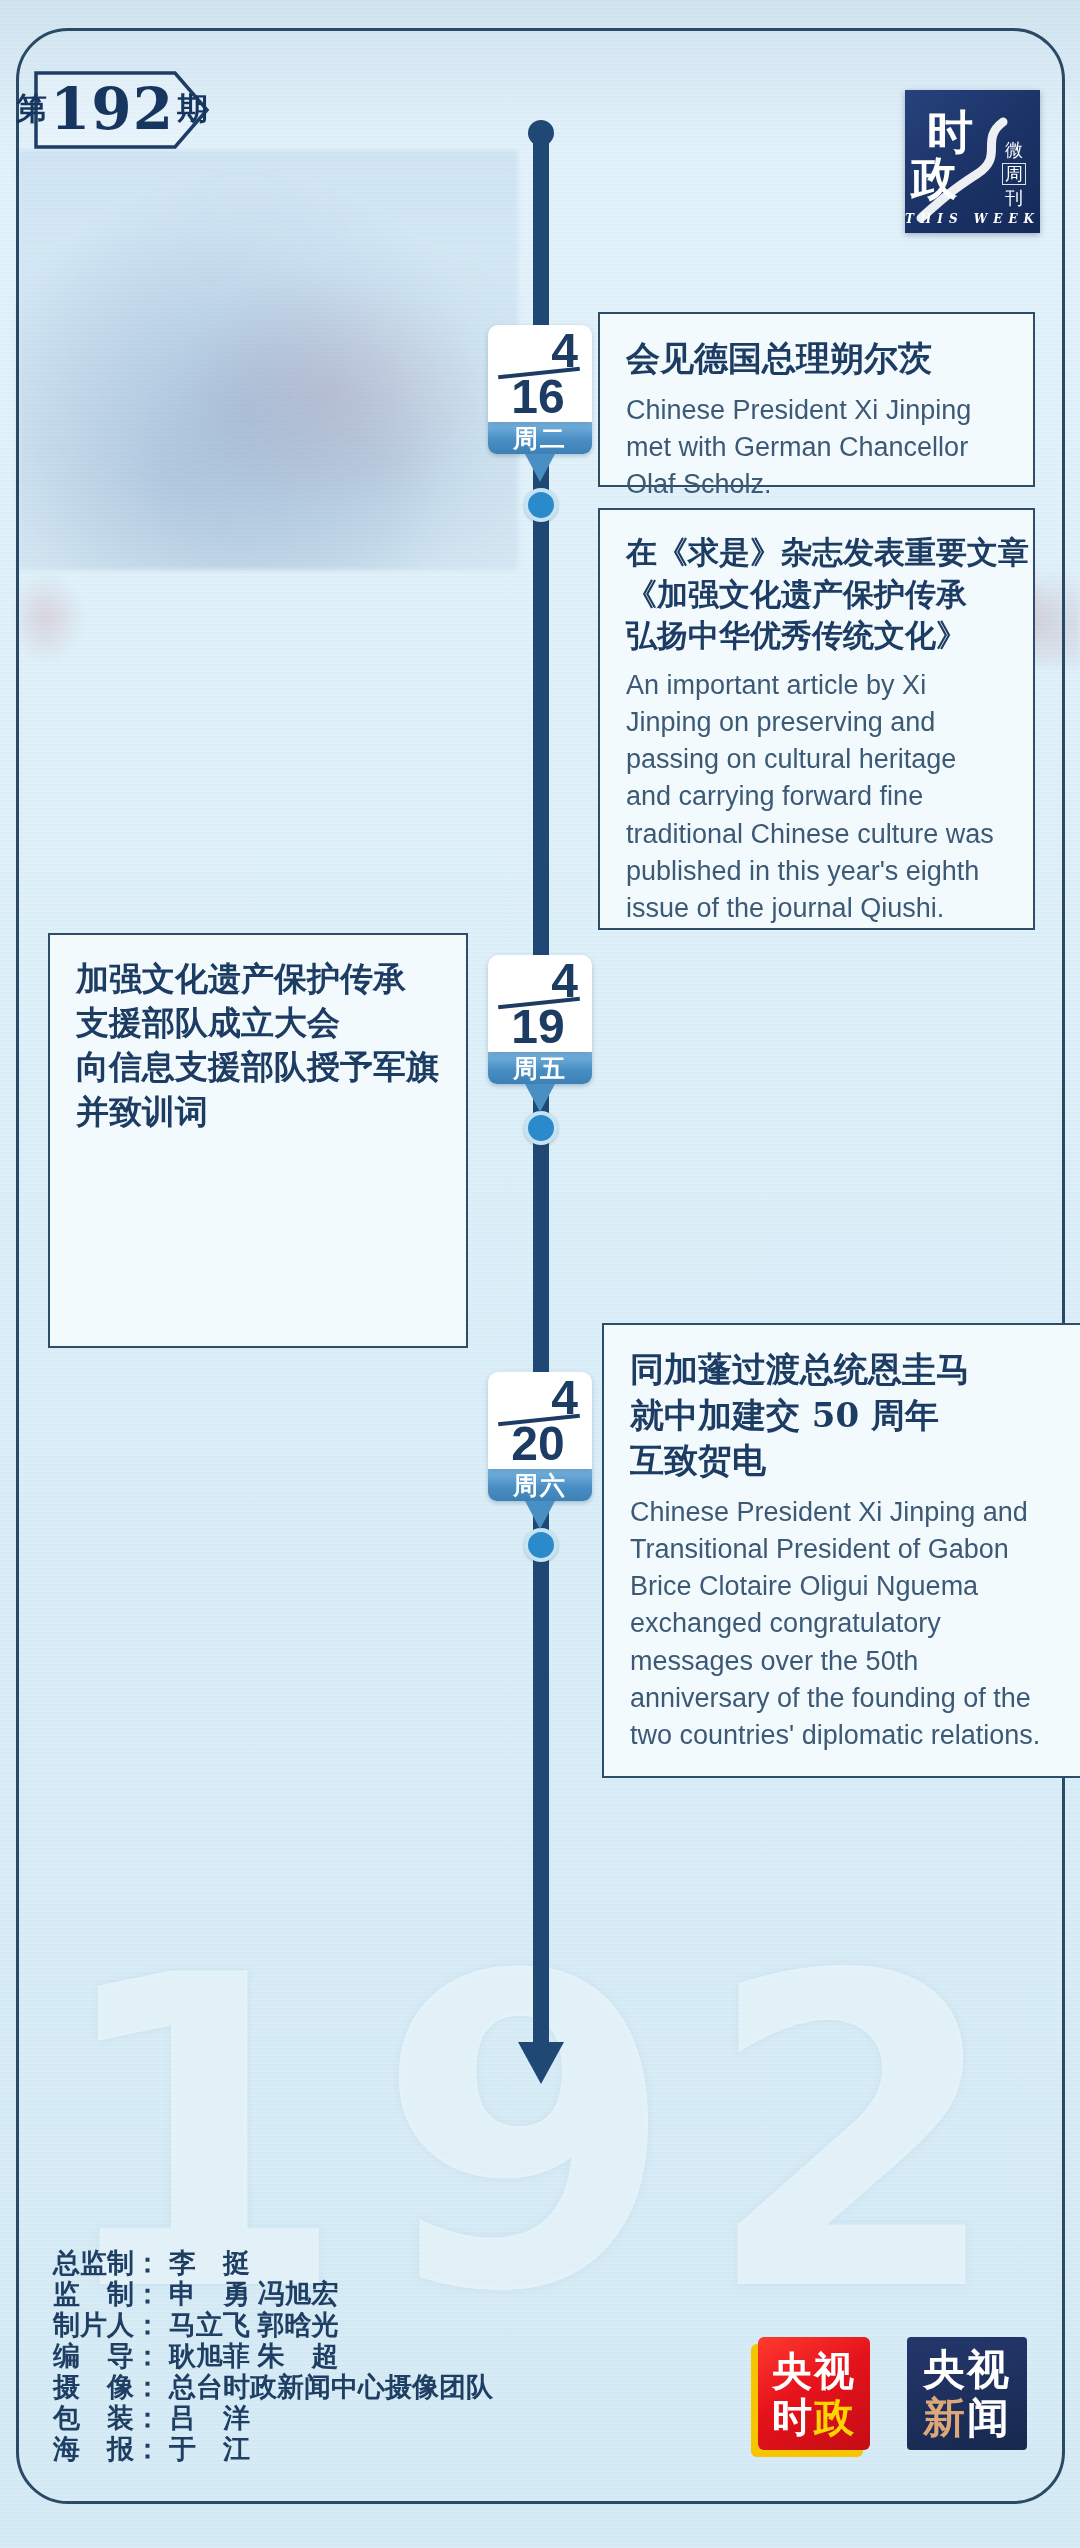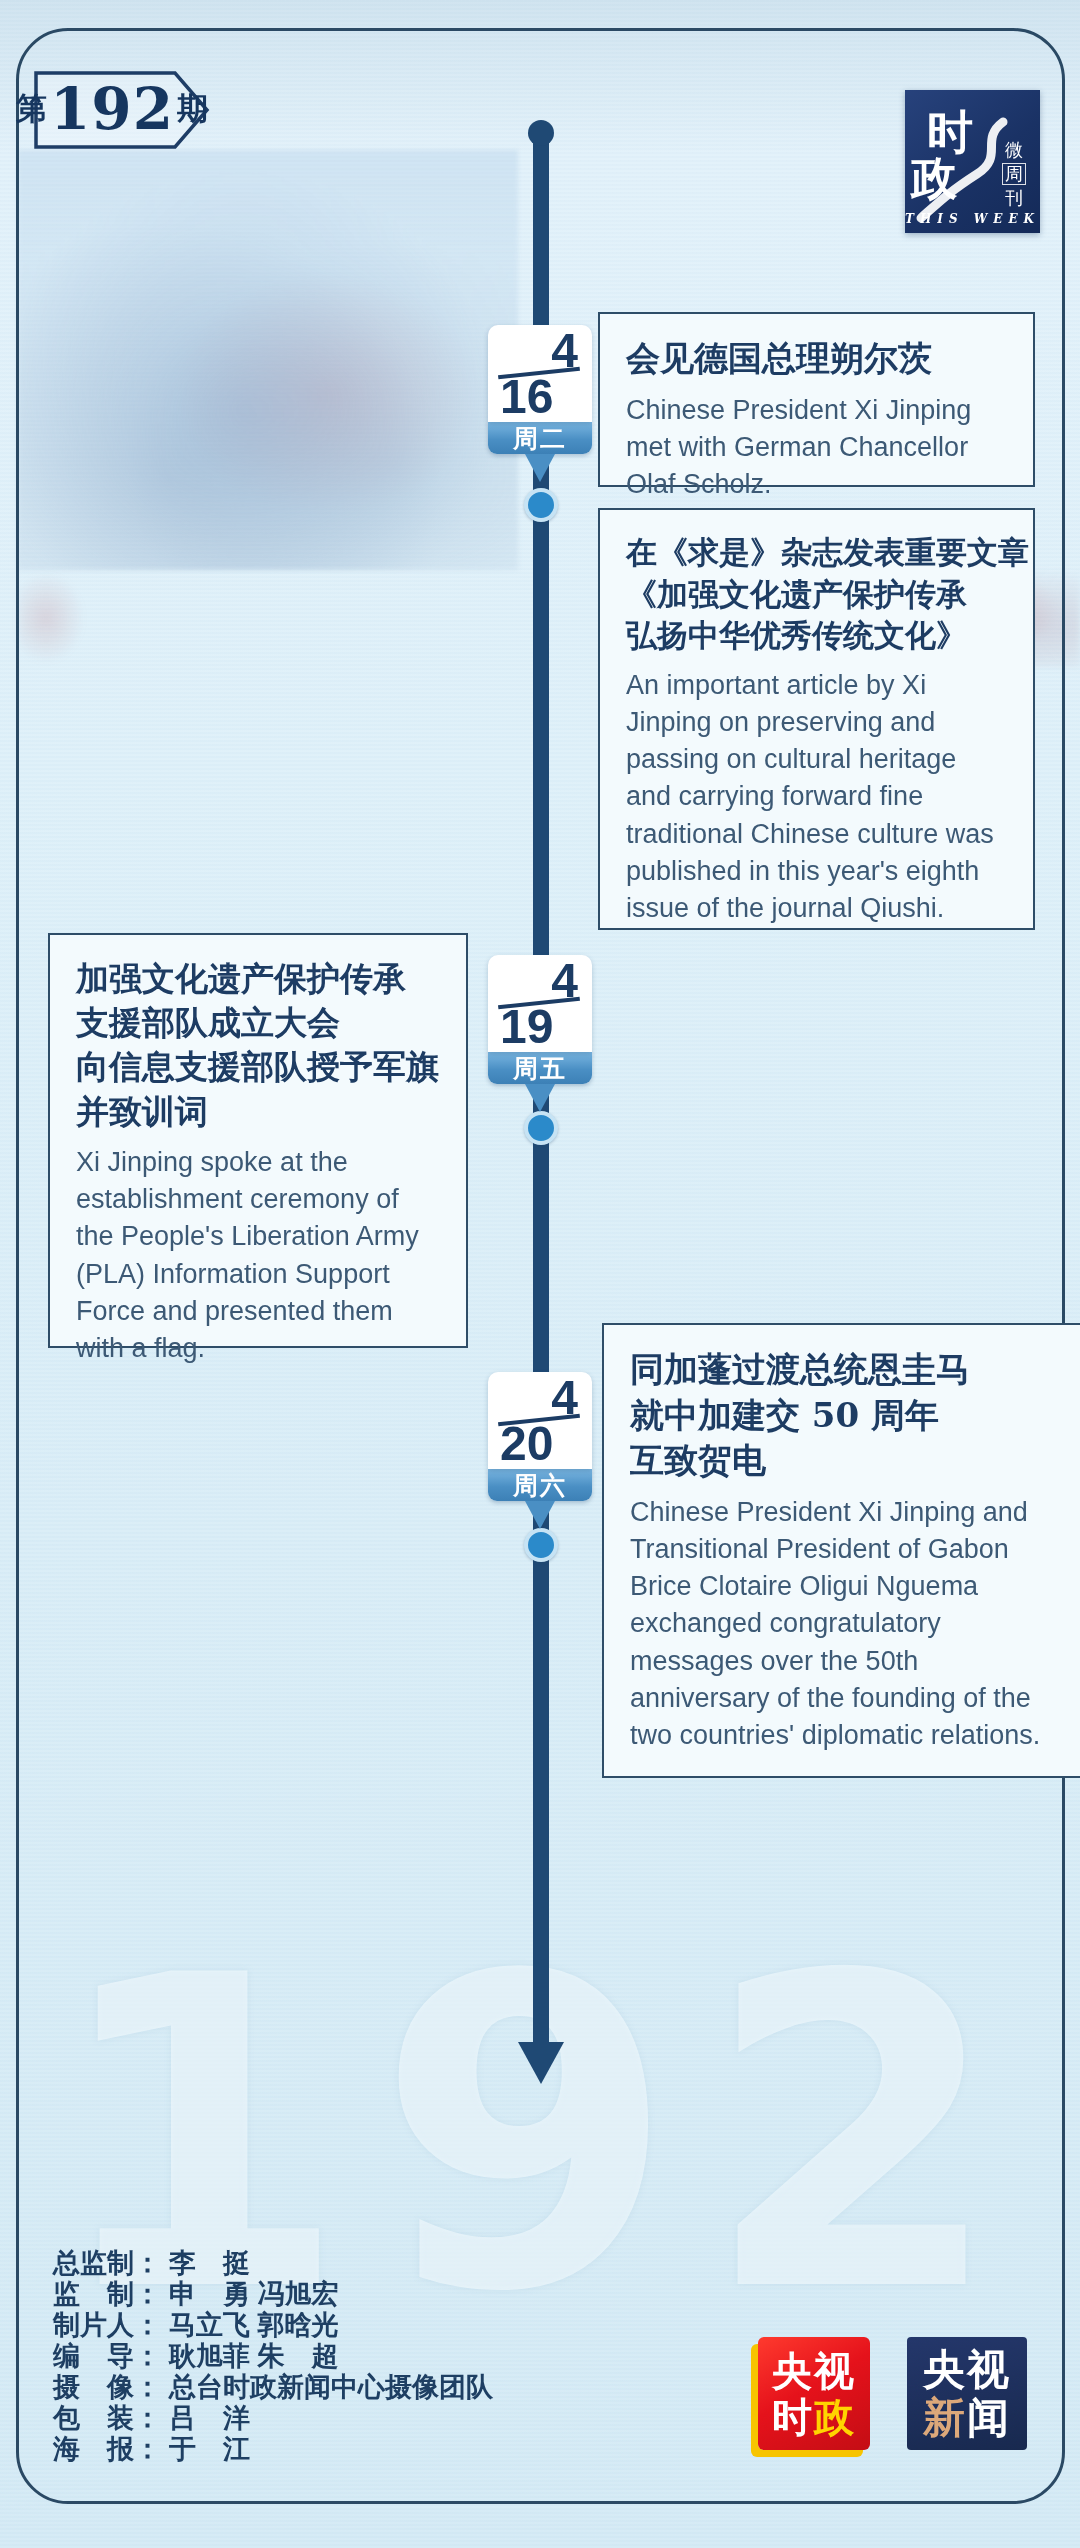"16" .db-day { padding-left: 12px -> none; text-align: left -> center }
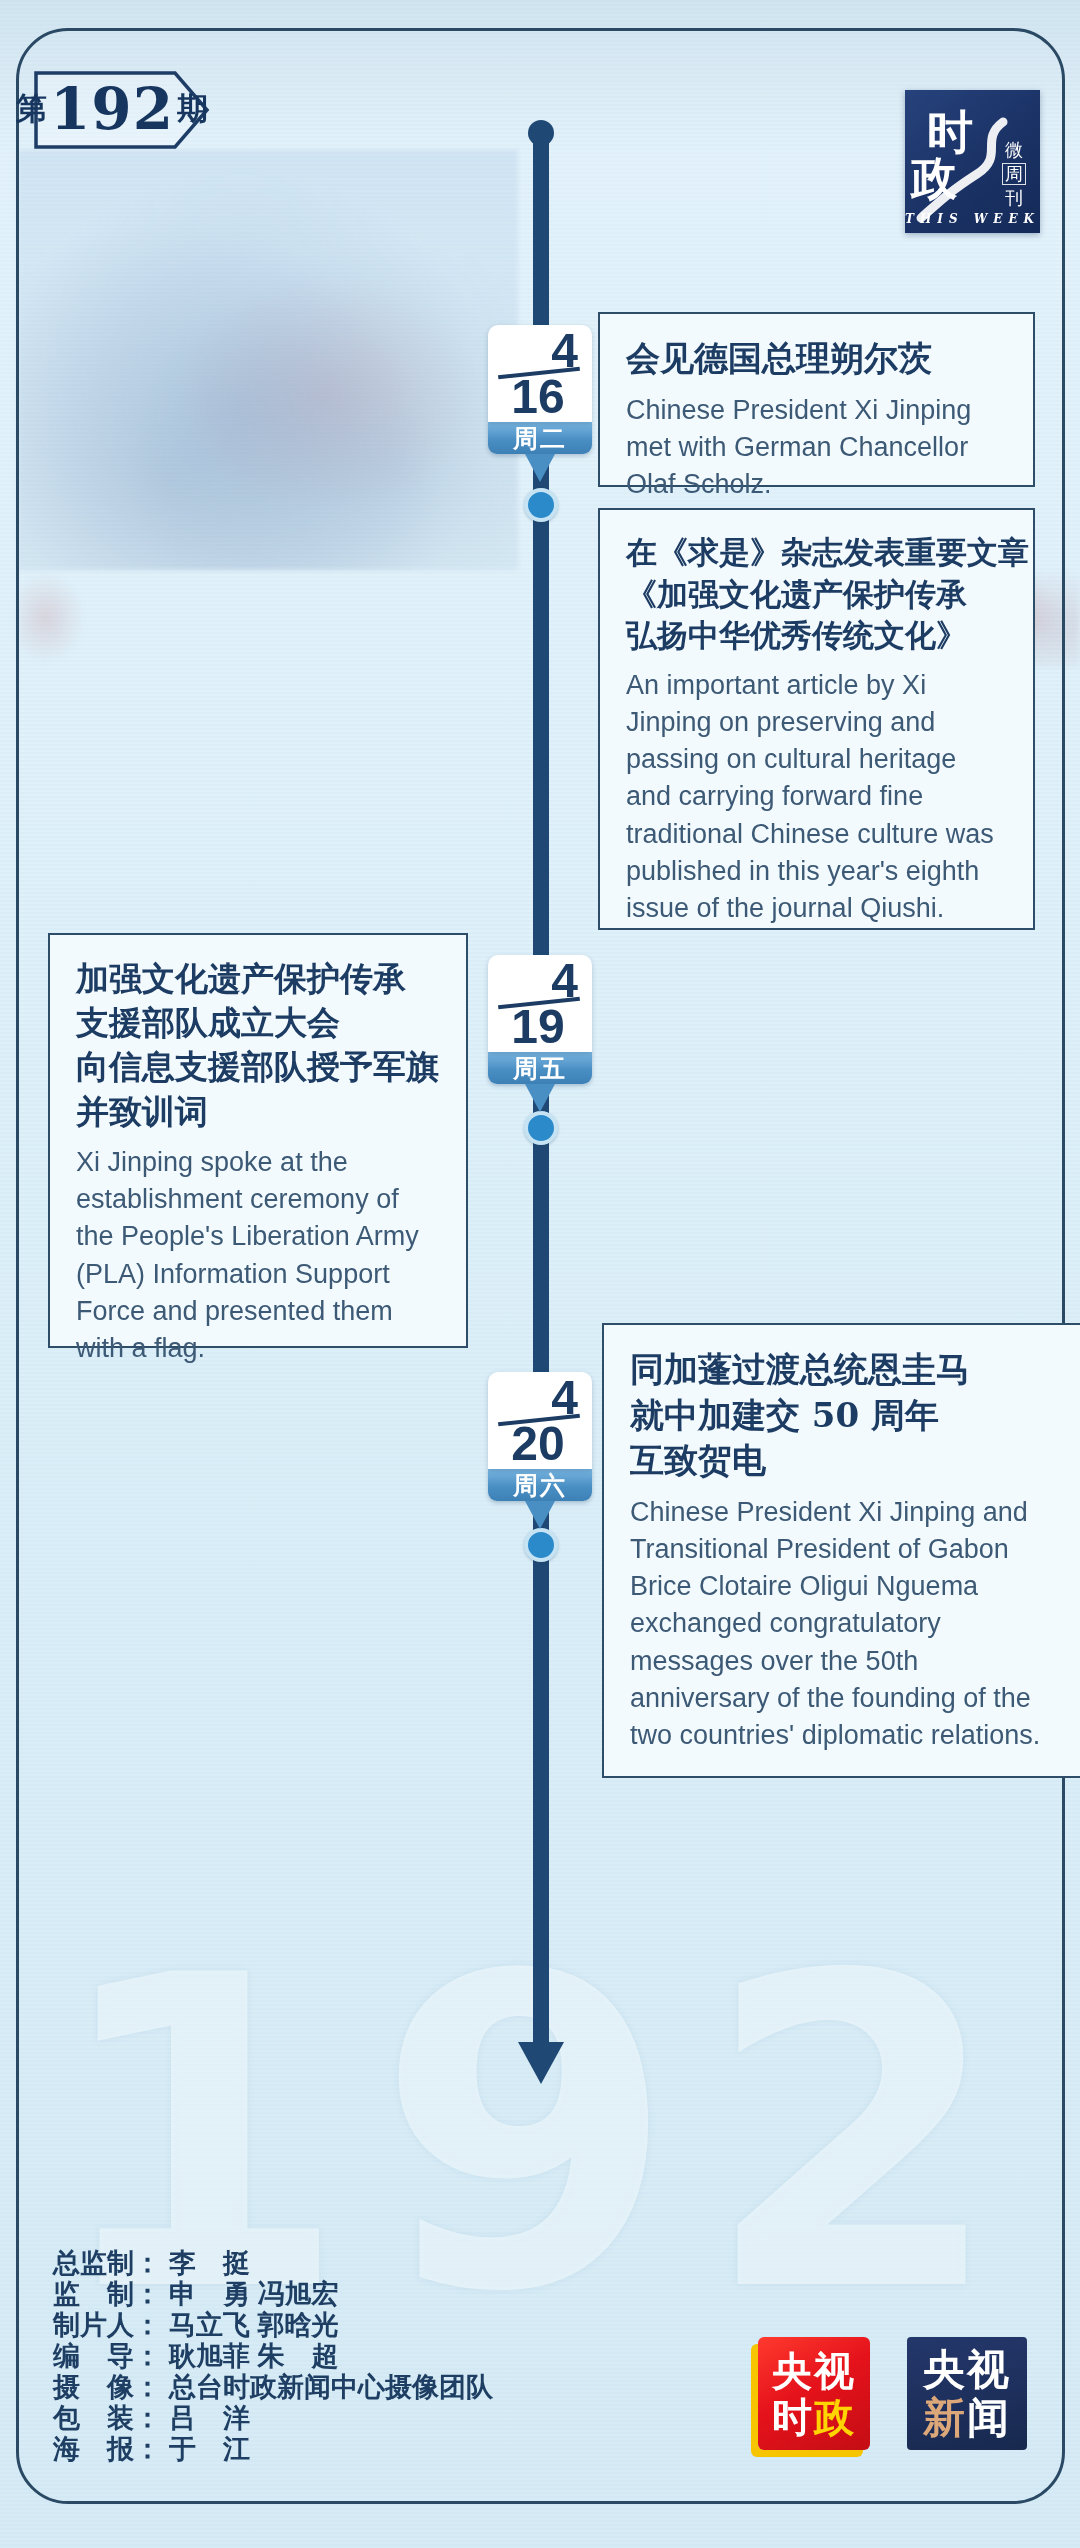"Xi Jinping spoke at the" div.body { html: <div>Xi Jinping spoke at the establishment ceremony of the People's Liberation Army (PLA) Information Support Force and presented them with a flag.</div> -> none }
